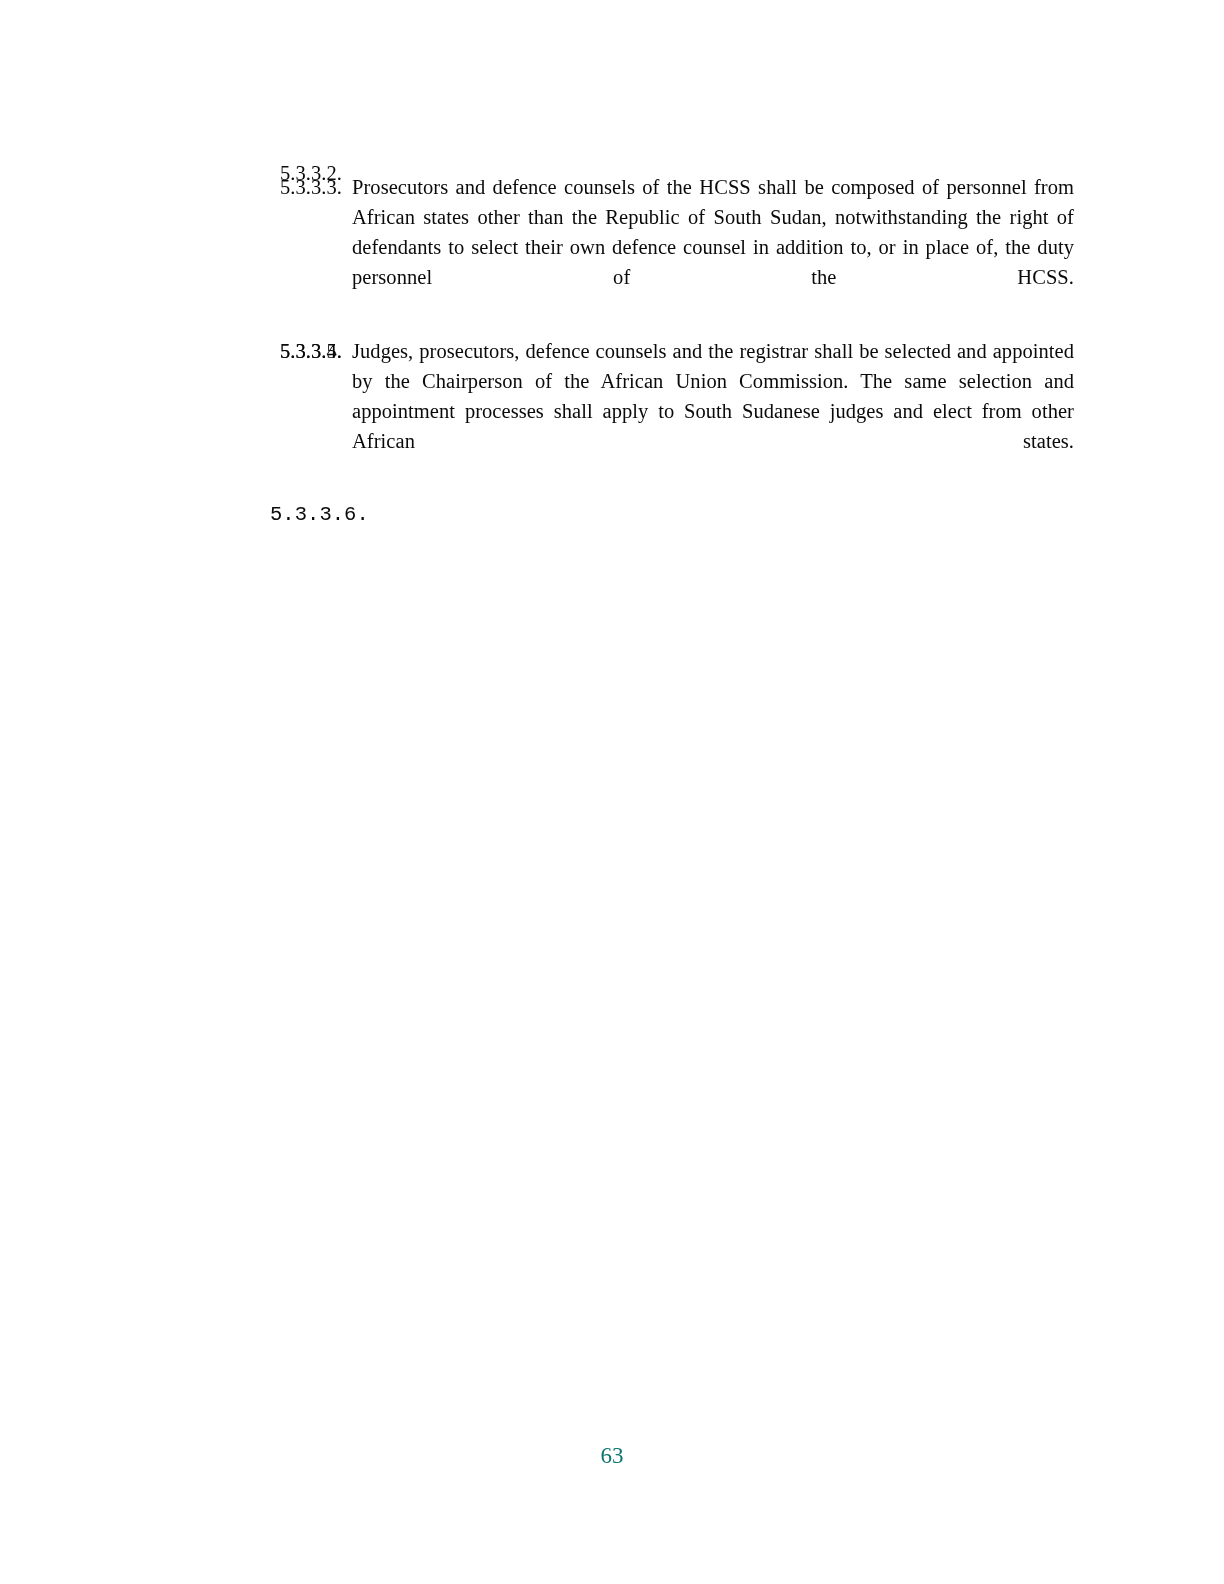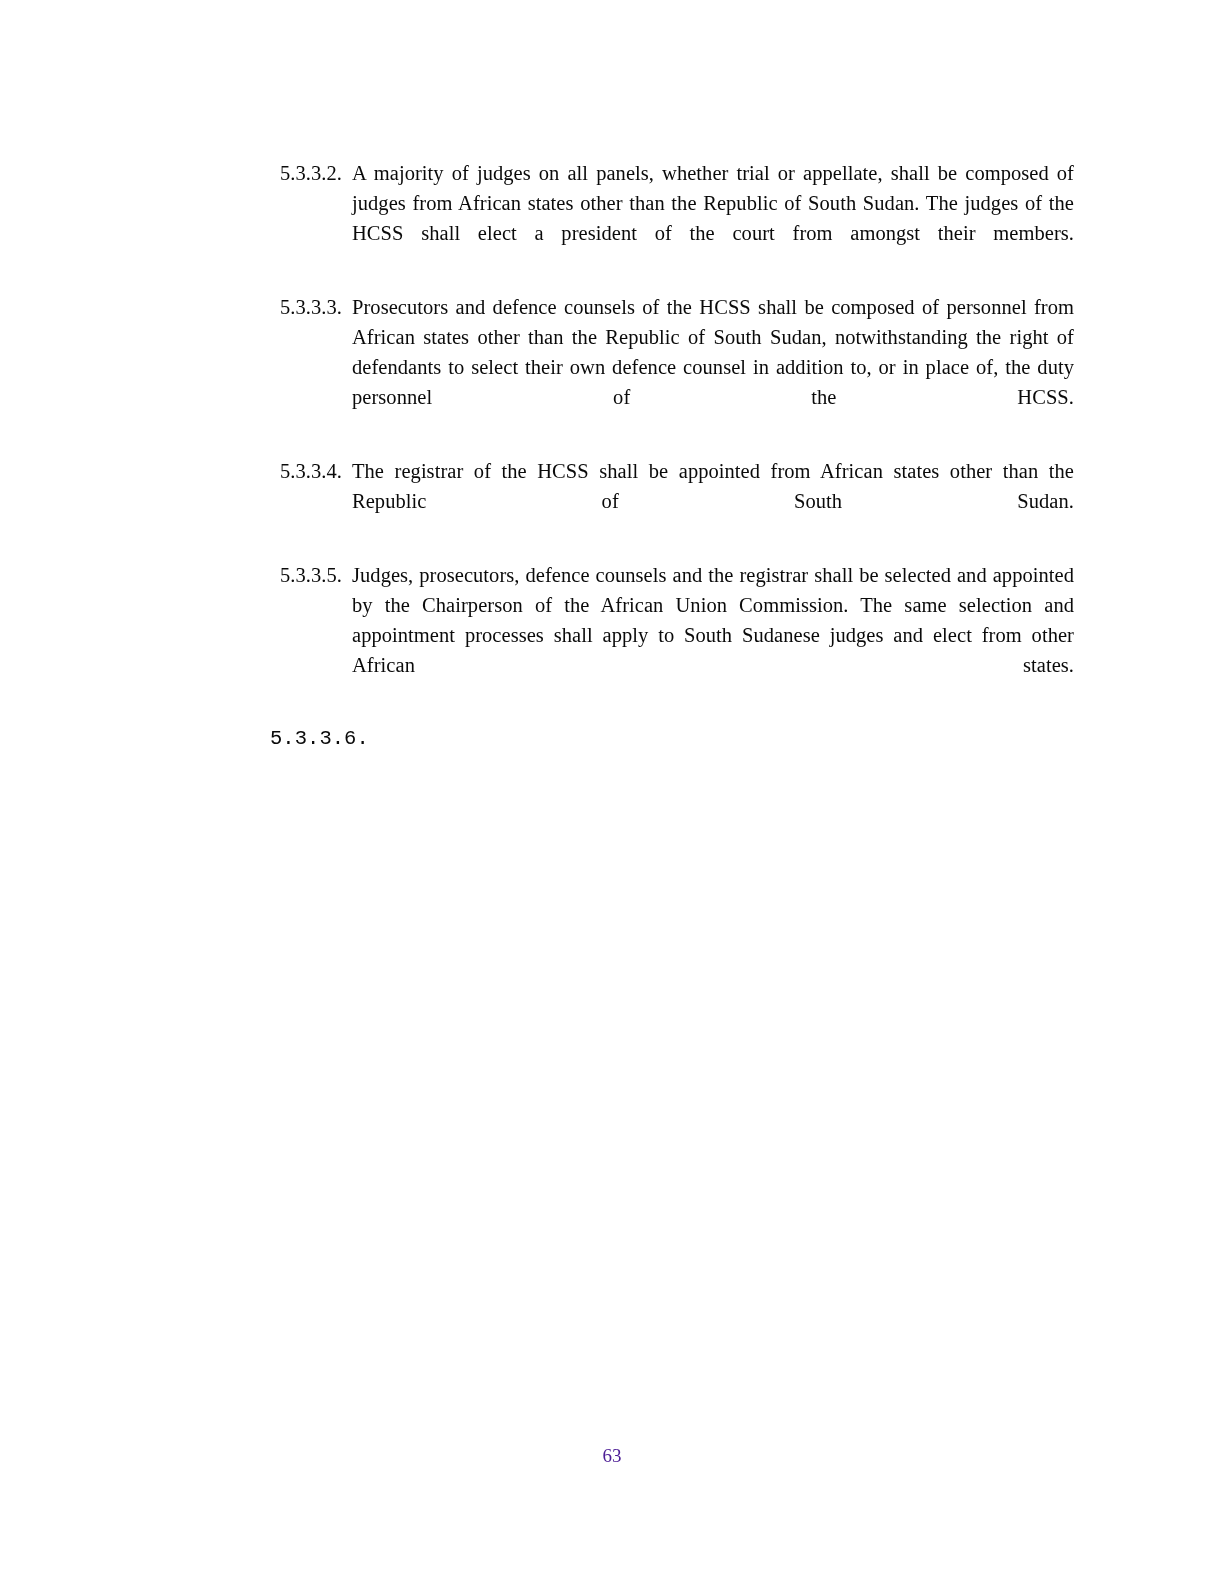"A majority of judges on" span.clause-text { html: <span>A majority of judges on all panels, whether trial or appellate, shall be composed of judges from African states other than the Republic of South Sudan. The judges of the HCSS shall elect a president of the court from amongst their members.</span> -> none }
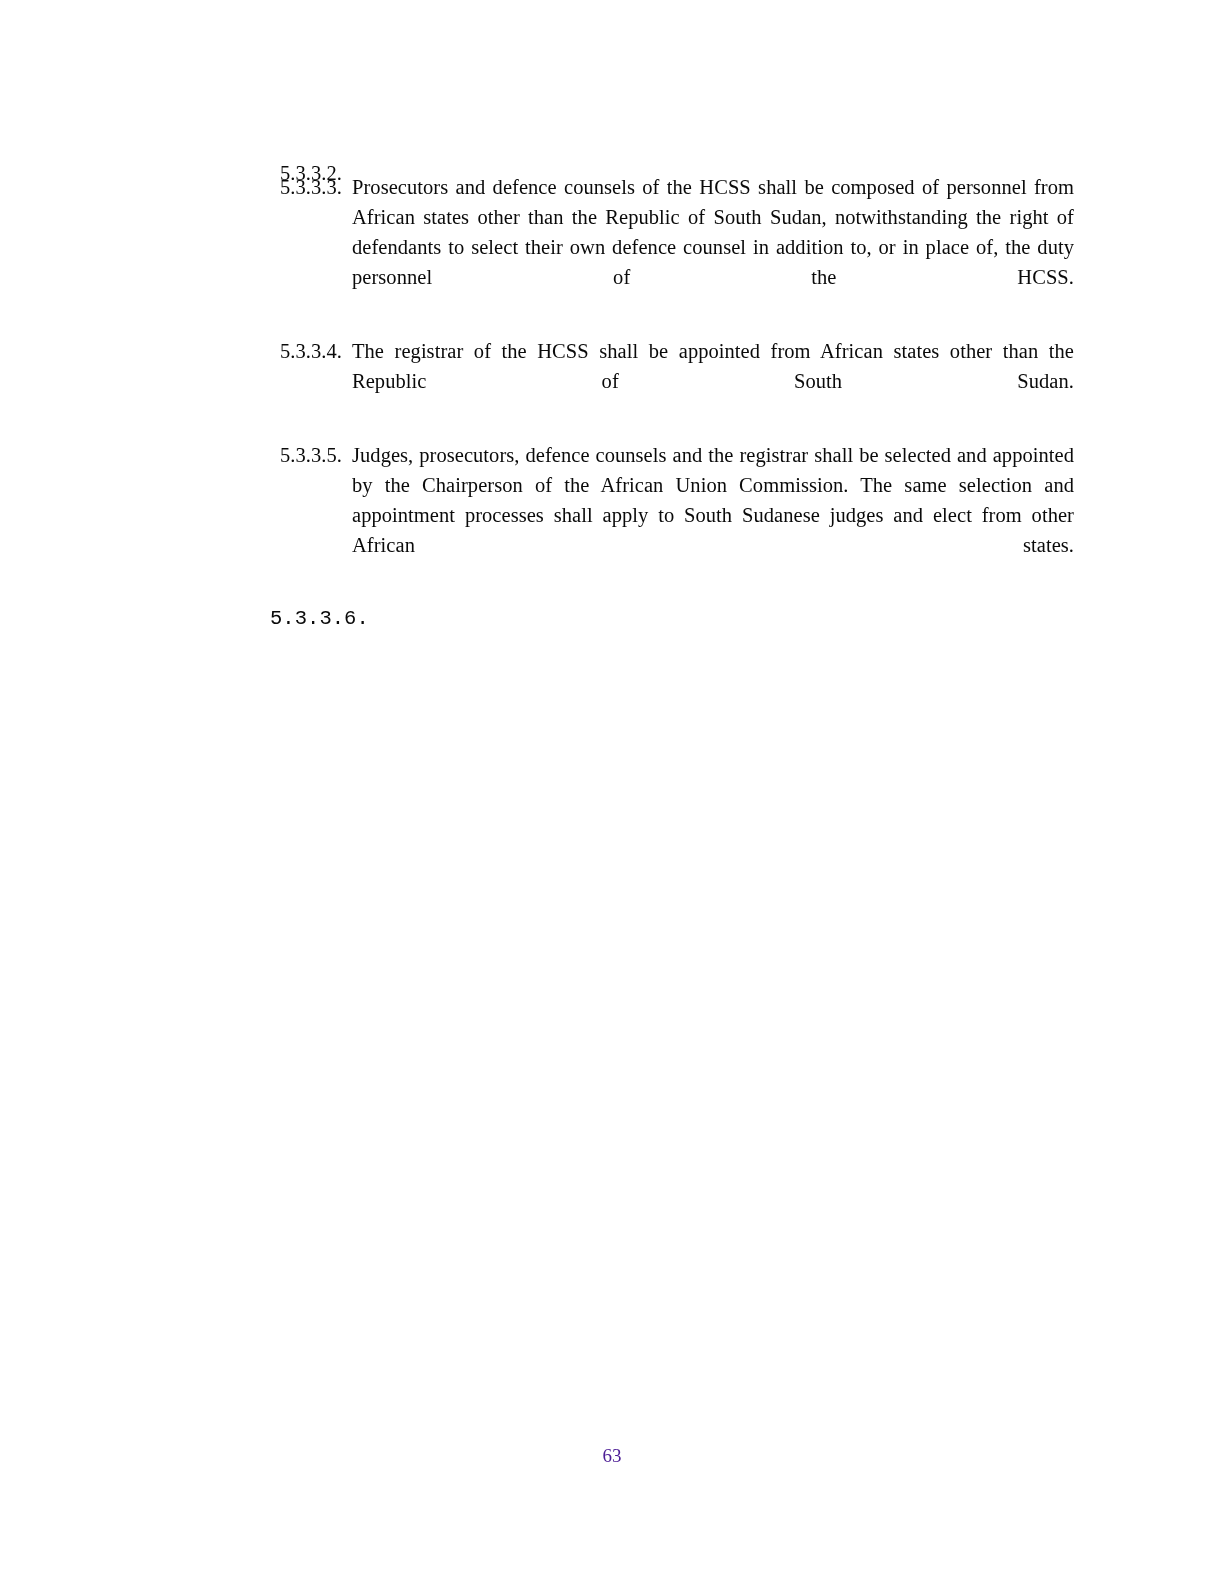"The registrar of the HCSS" span.clause-text { html: <span>The registrar of the HCSS shall be appointed from African states other than the Republic of South Sudan.</span> -> none }
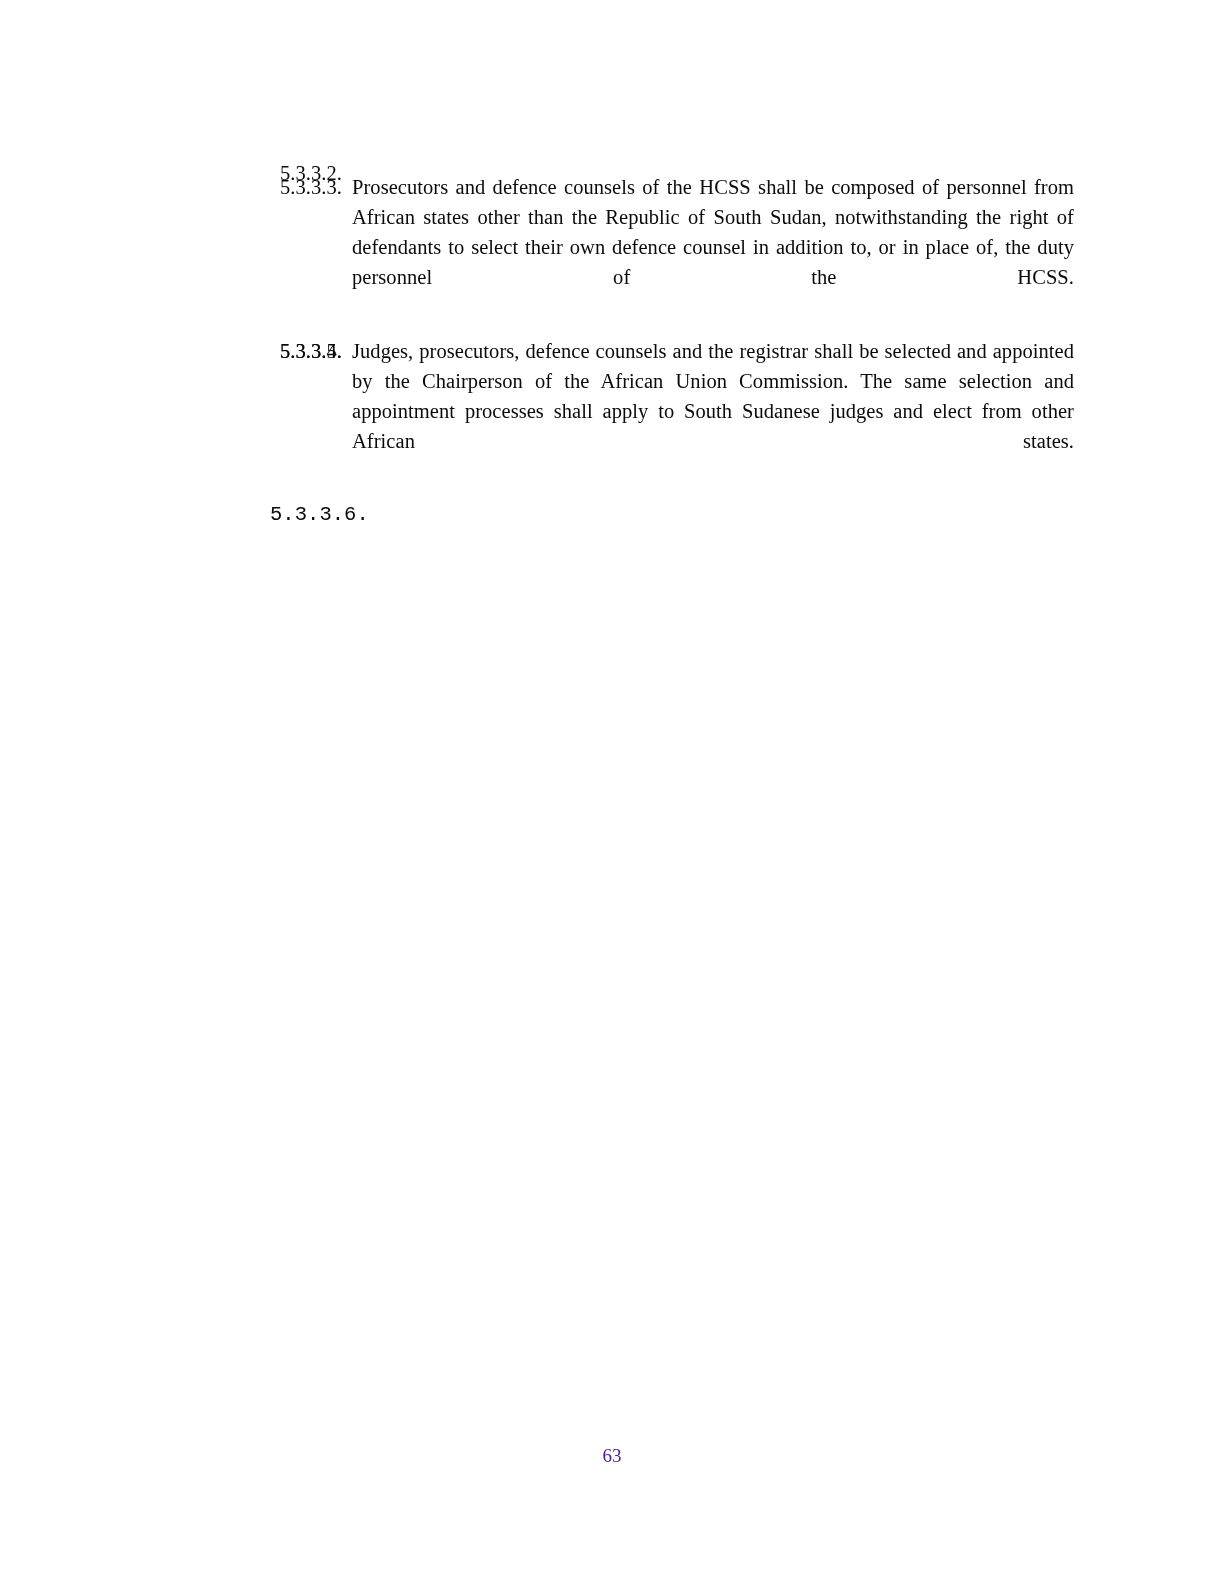"63" .page-number { color: #4c1d95 -> #0f766e; font-size: 19px -> 23px }
